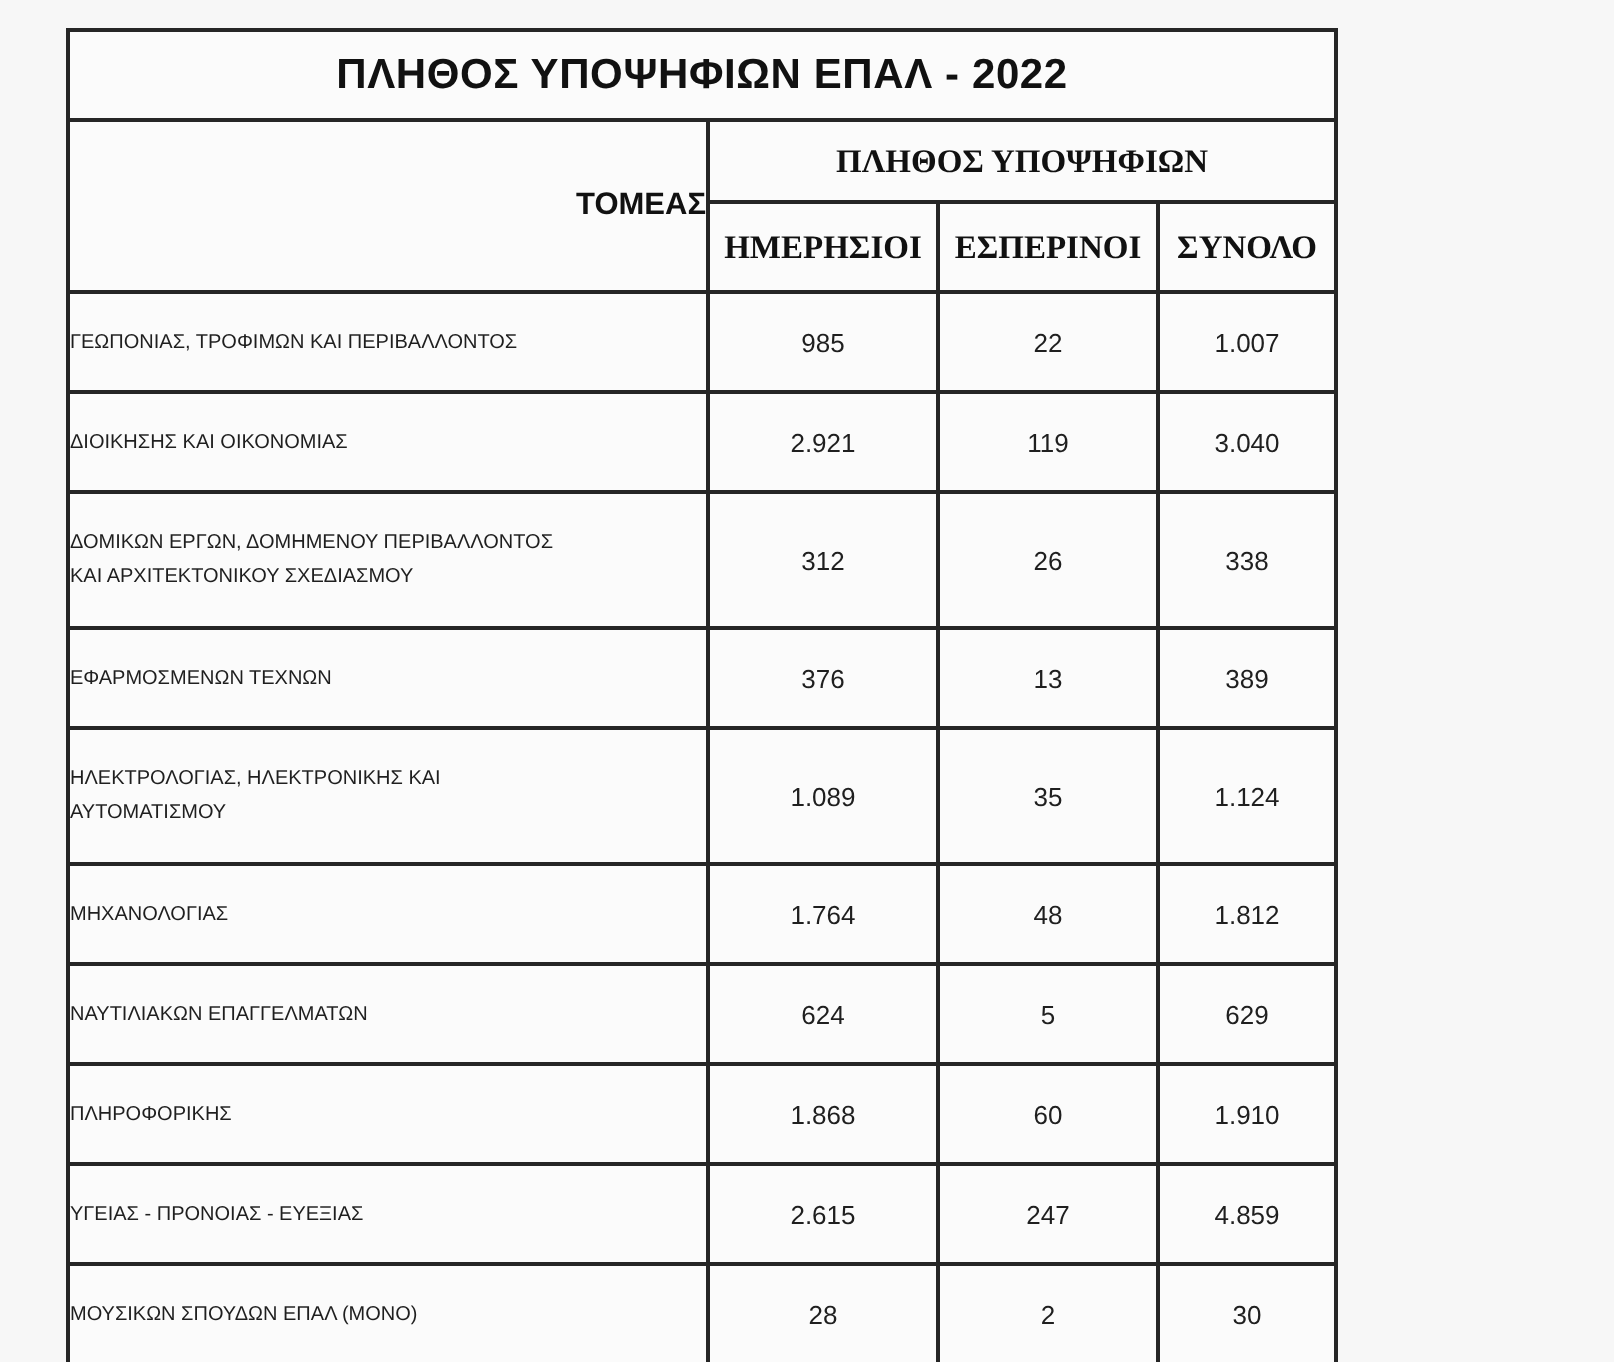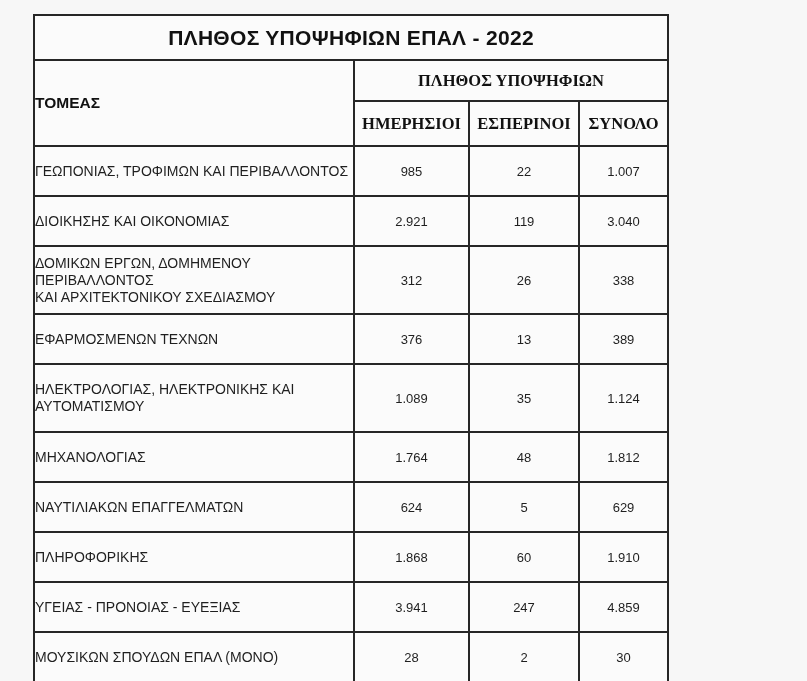"ΤΟΜΕΑΣ" .hdr-sector { text-align: left -> right }
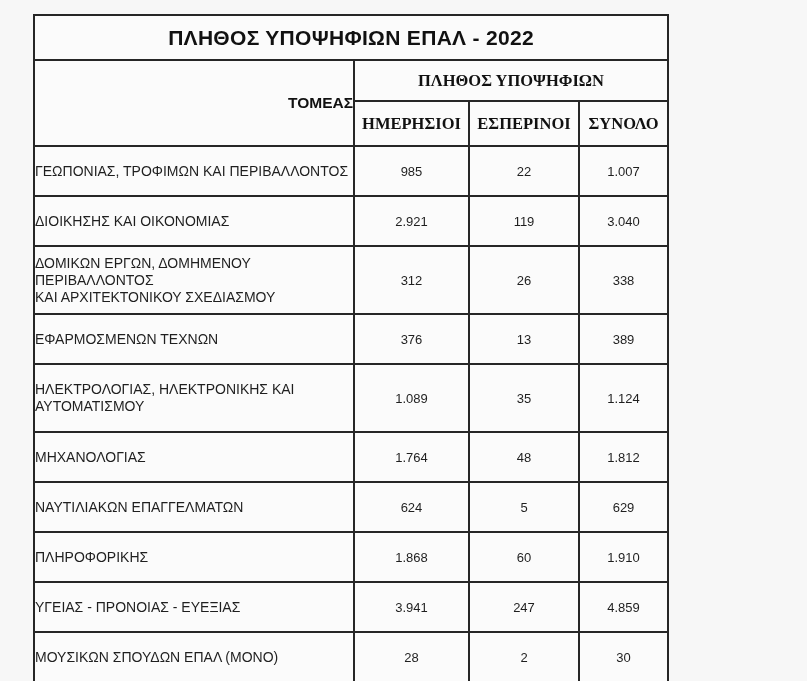"ΓΕΩΠΟΝΙΑΣ, ΤΡΟΦΙΜΩΝ ΚΑΙ ΠΕΡΙΒΑΛΛΟΝΤΟΣ" .row-label { font-size: 14px -> 10px }
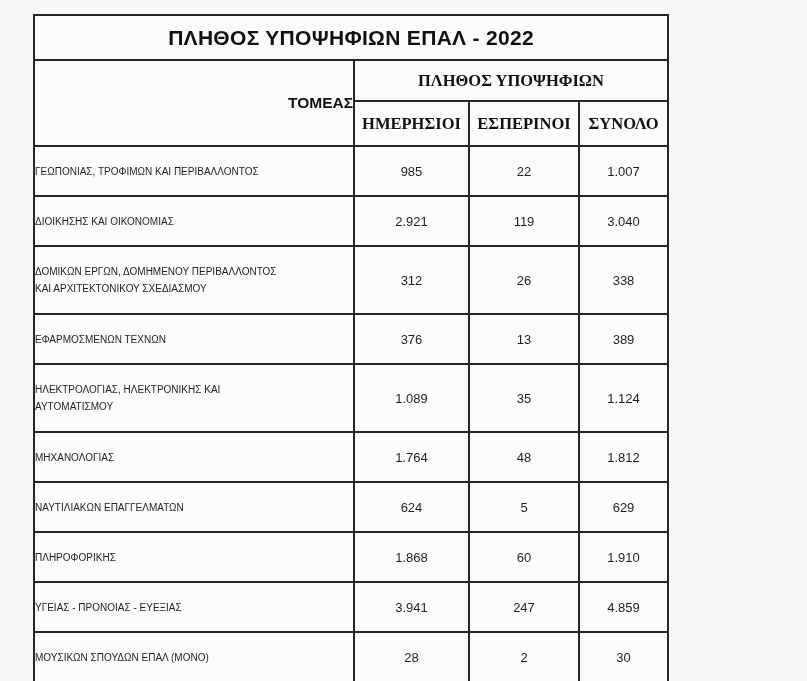"3.941" td.row-num { text: 3.941 -> 2.615 }
